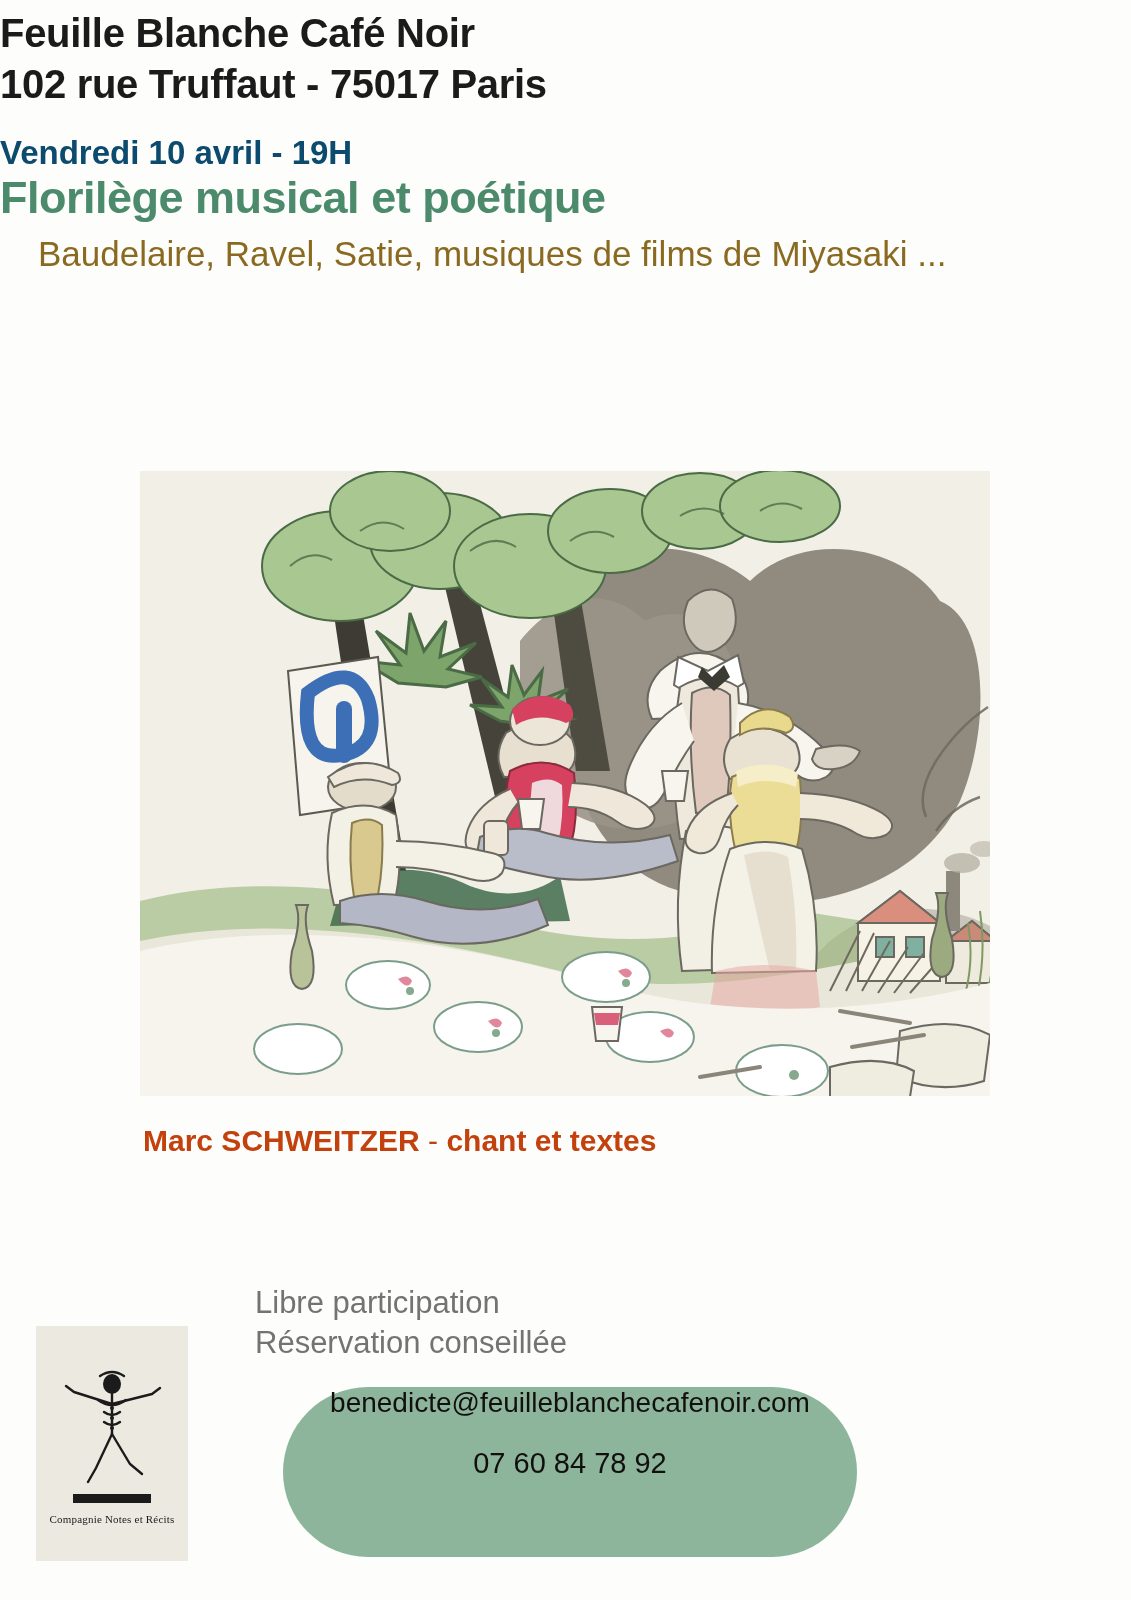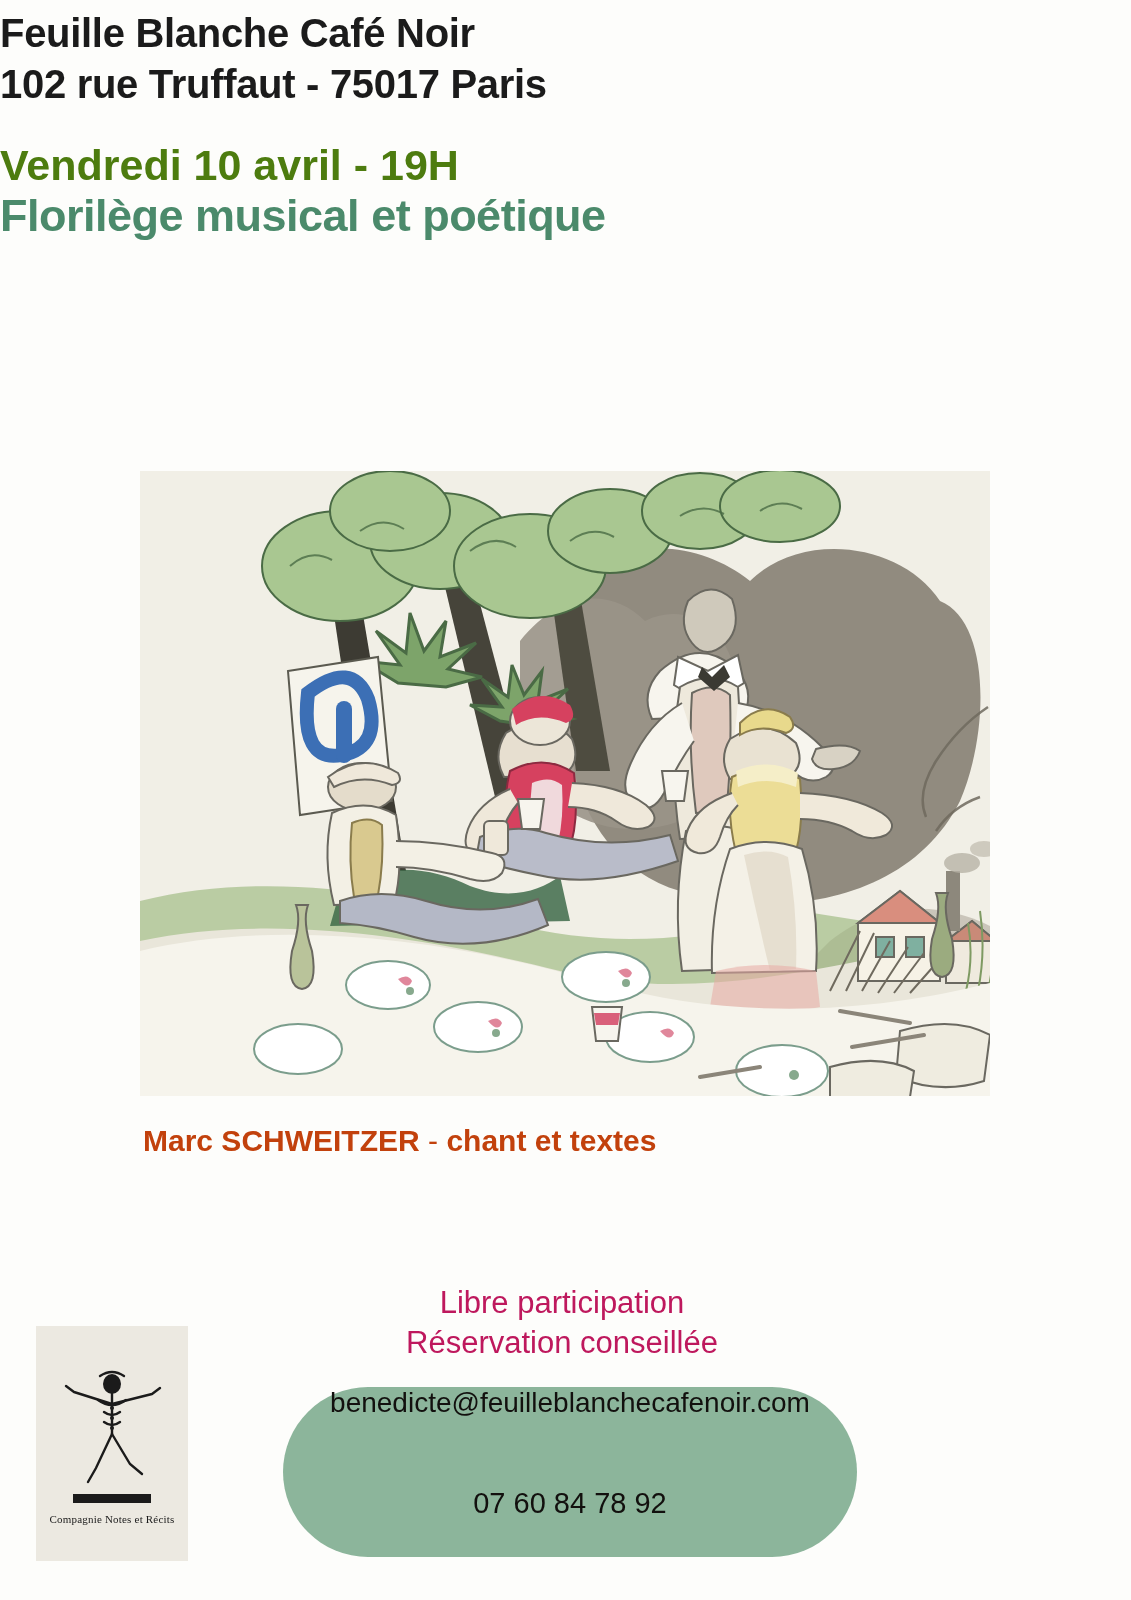"Vendredi 10 avril - 19H" .date { color: #4d7c0f -> #0c4a6e; font-size: 43px -> 33px; margin-top: 31px -> 24px }
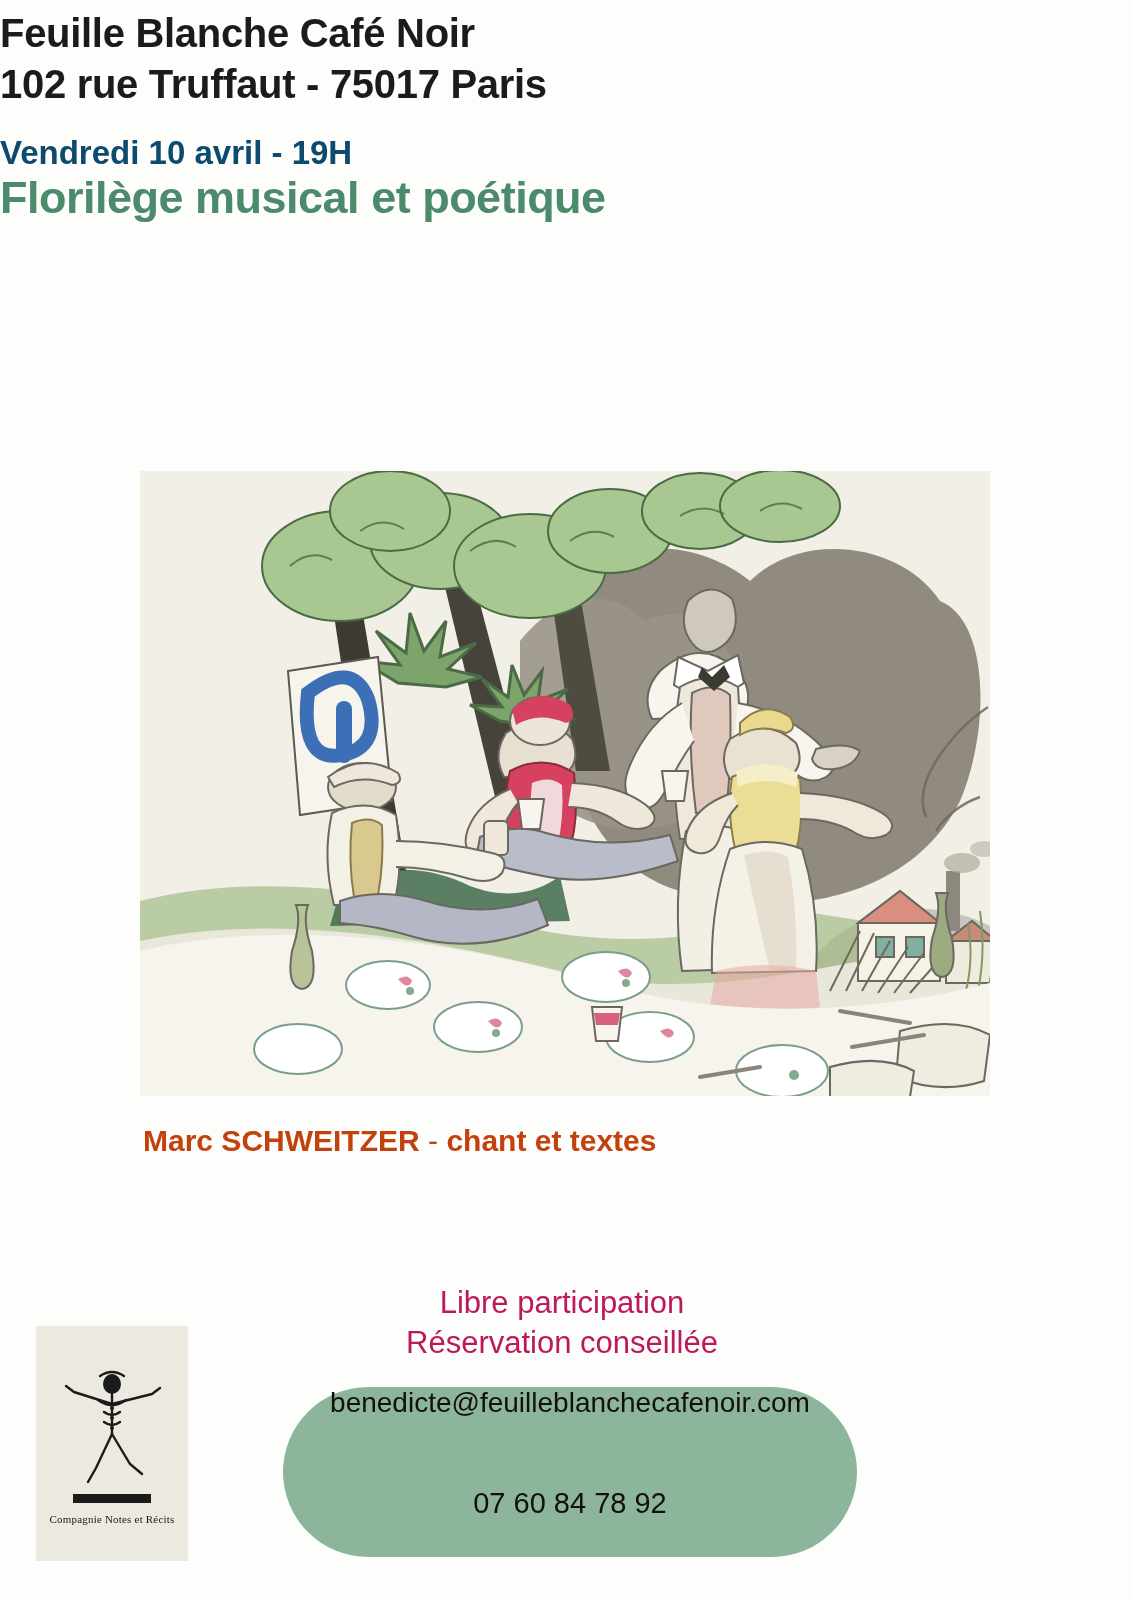"Baudelaire, Ravel, Satie, musiques de" div.subtitle { html: none -> <div>Baudelaire, Ravel, Satie, musiques de films de Miyasaki ...</div> }
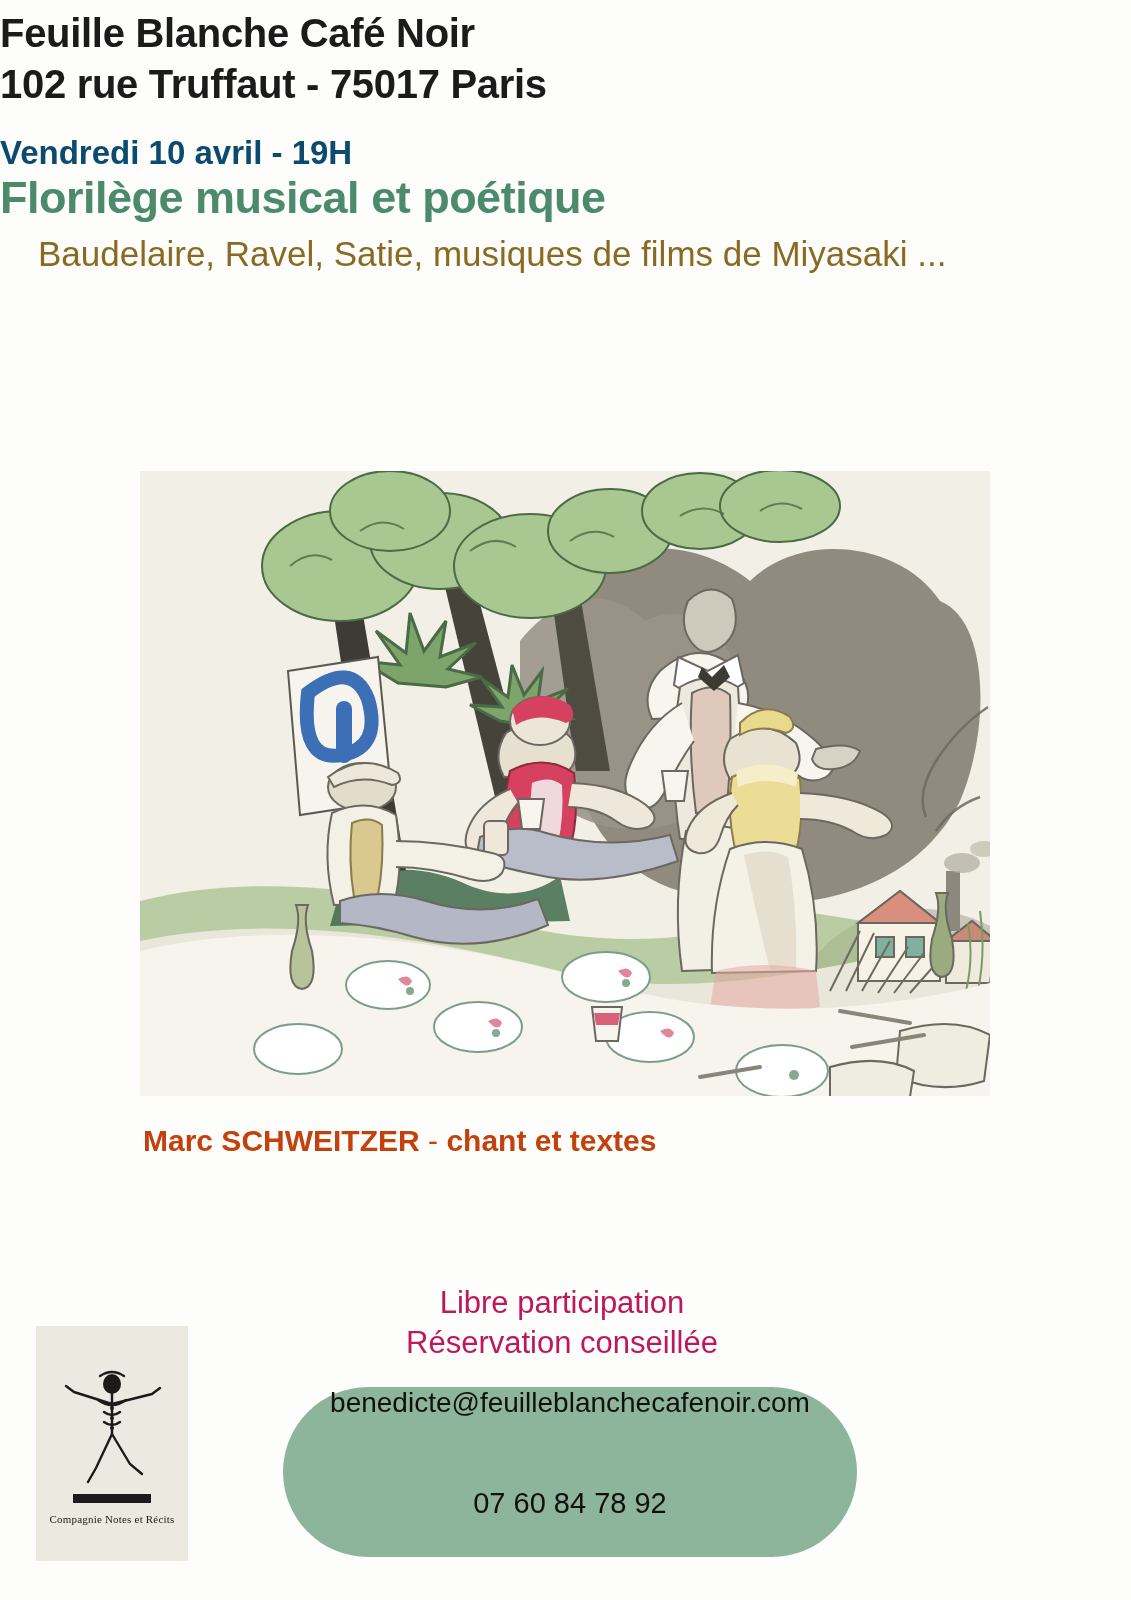"Libre participation" .practical { color: #be185d -> #737373; left: 242px -> 255px; text-align: center -> none }
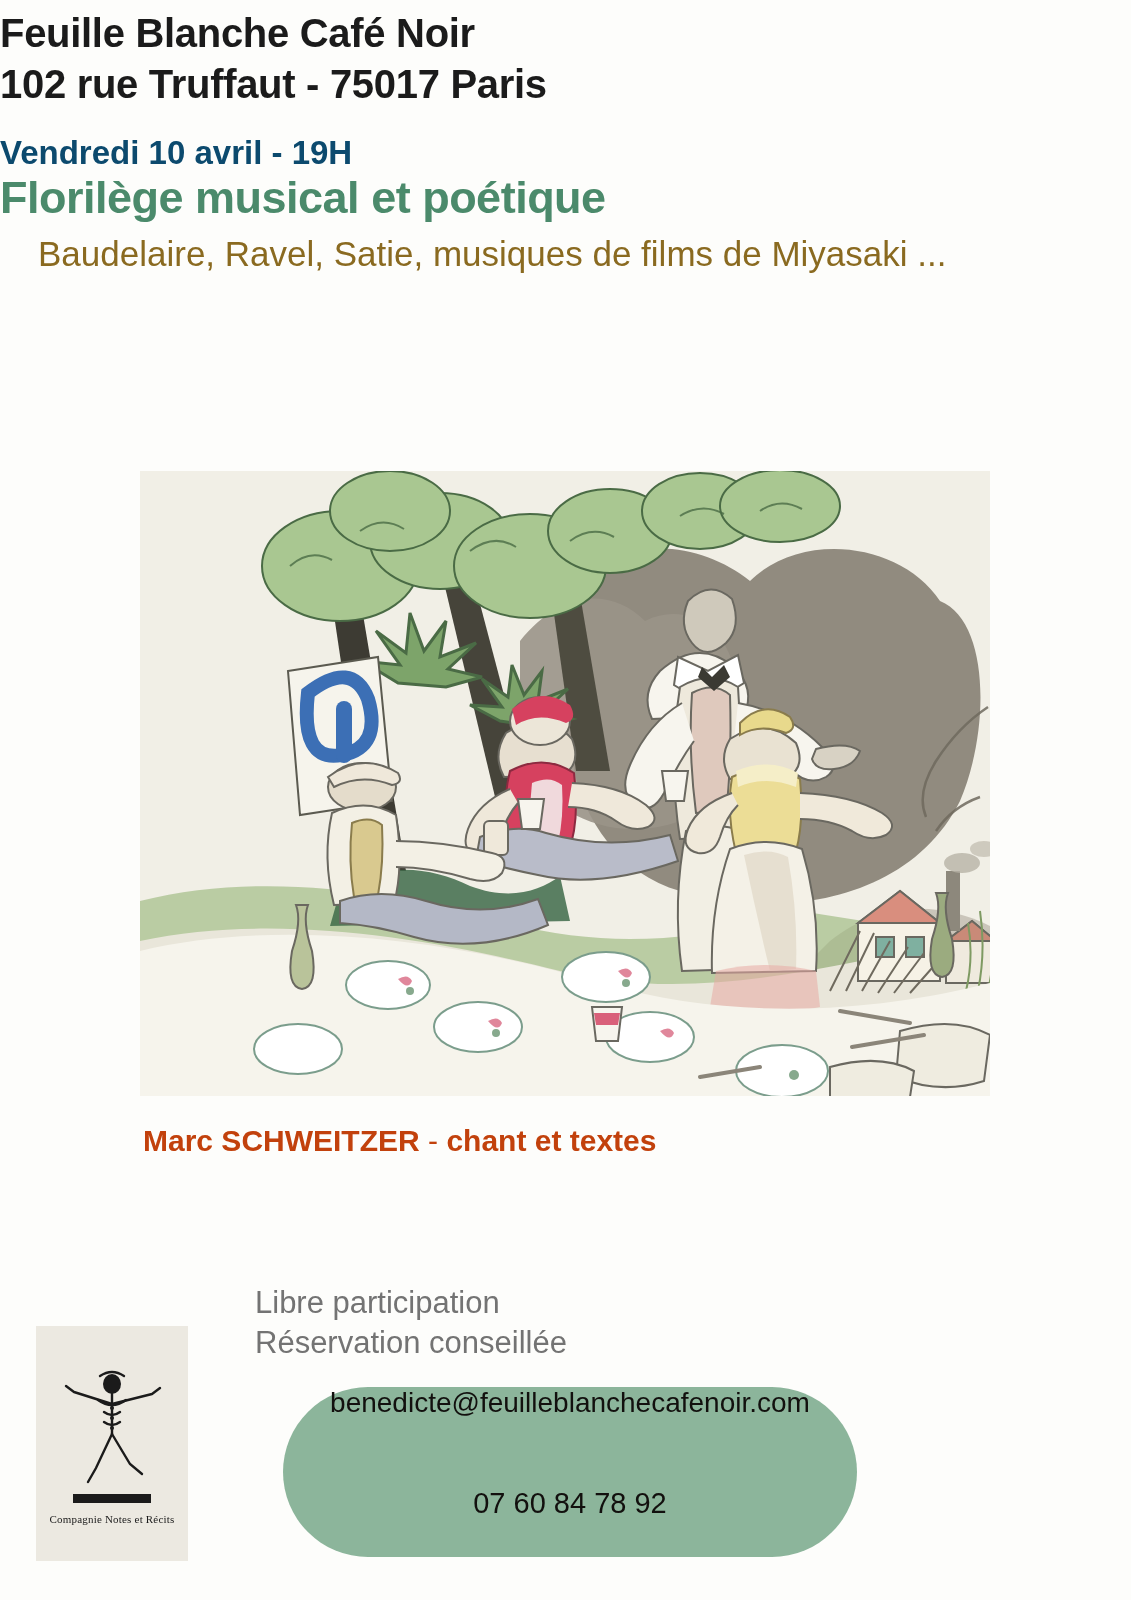"07 60 84 78 92" .contact-phone { margin-top: 40px -> none }
